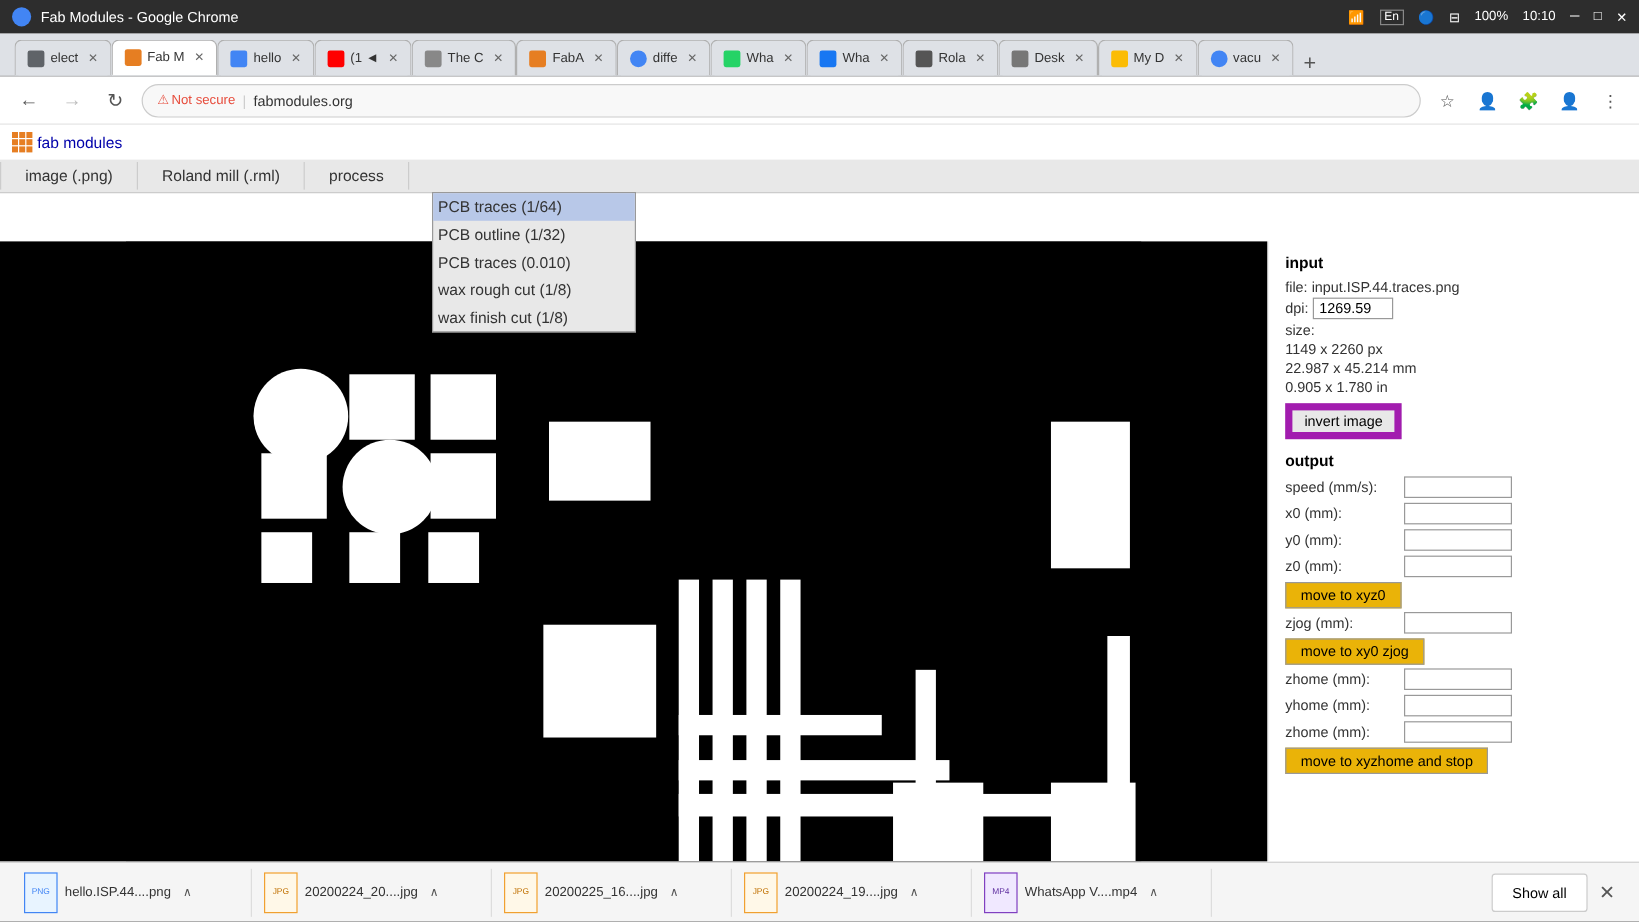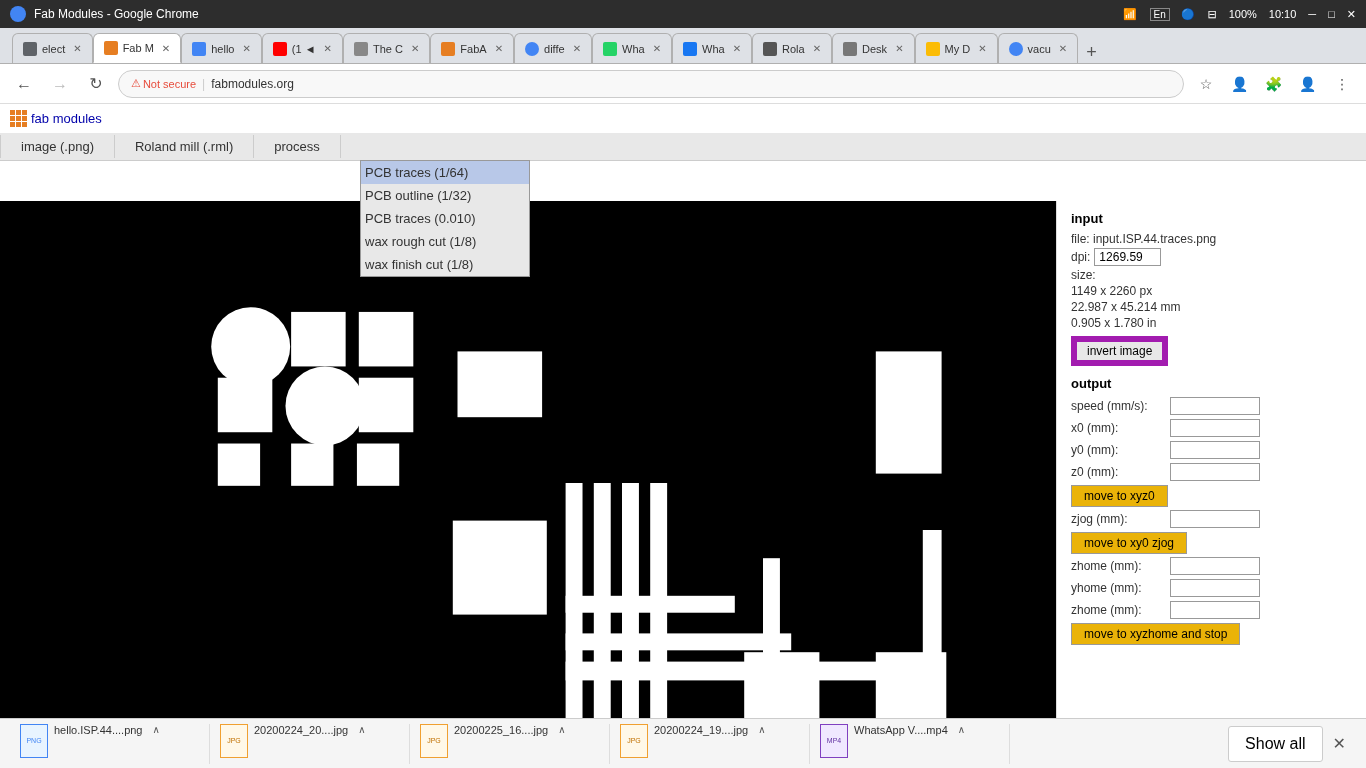"hello.ISP.44....png" .download-item { align-items: none -> center }
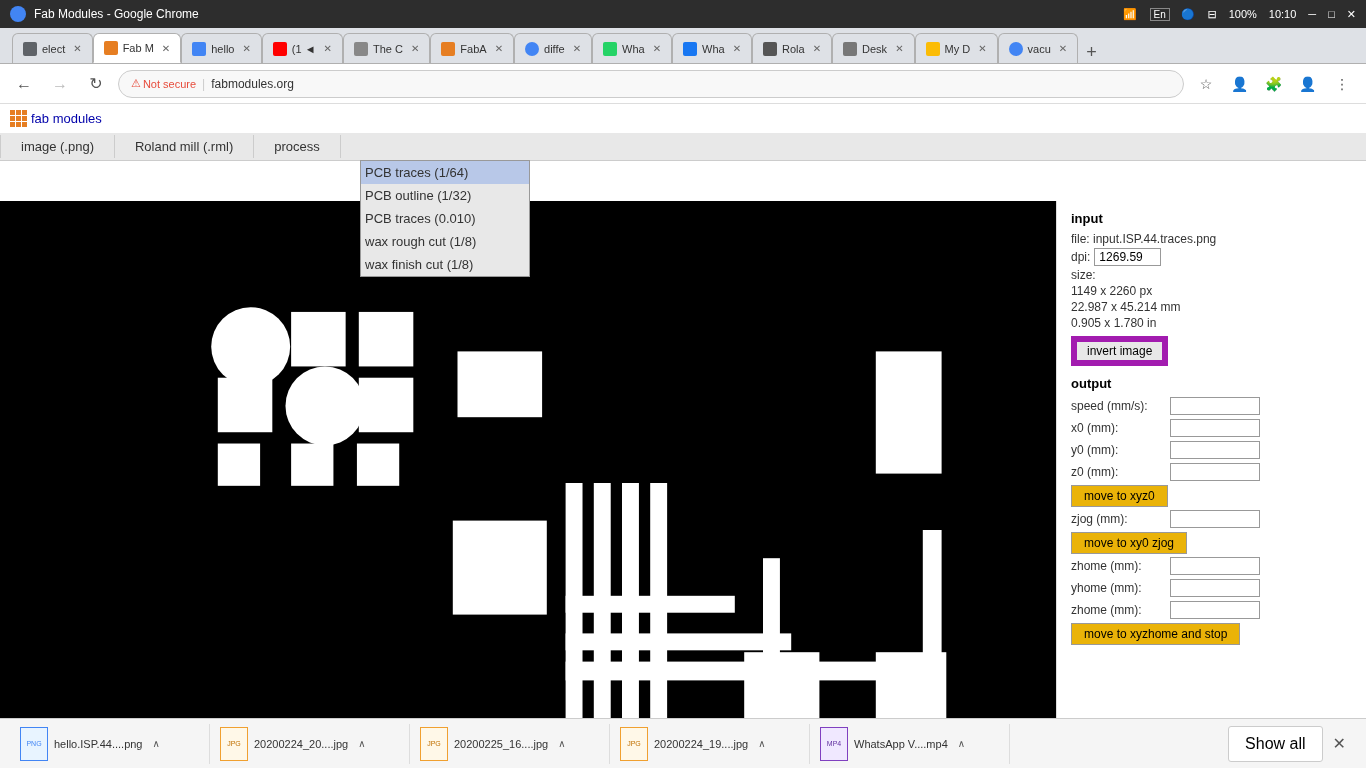"Show all" .show-all-btn { font-size: 16px -> 12px }
